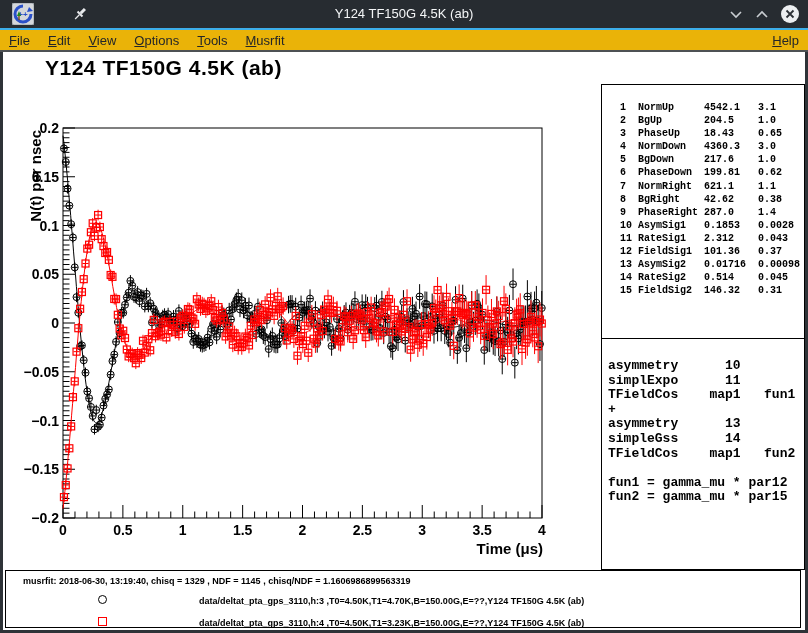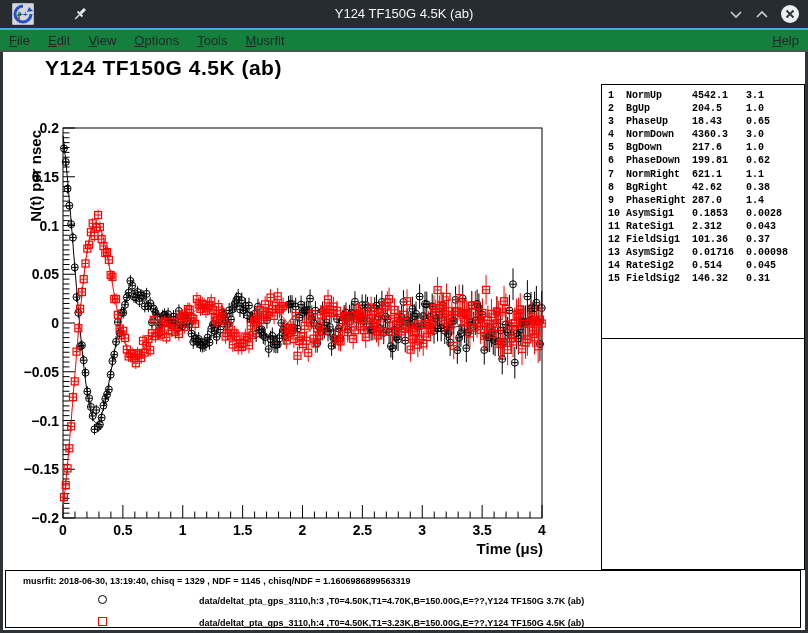"File" #menubar { background: #15803d -> #eab308 }
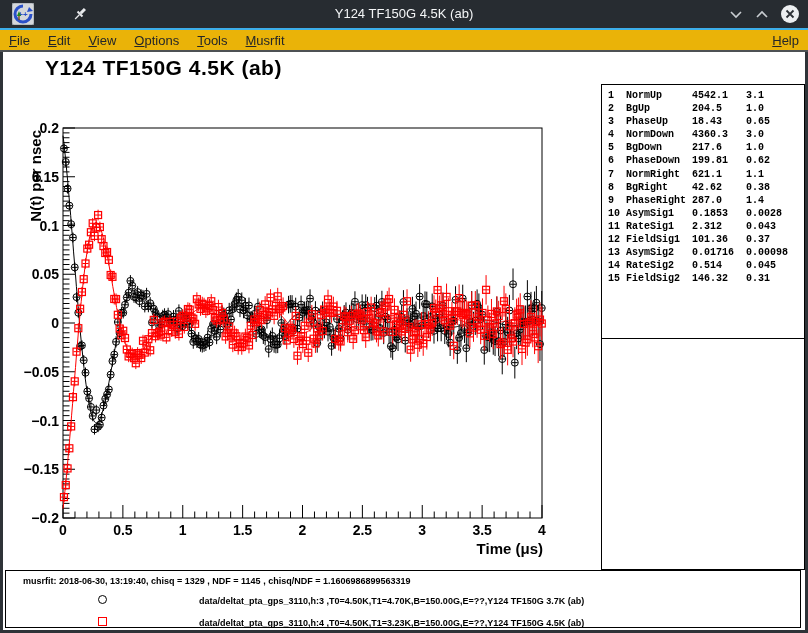"1 NormUp 4542.1 3.1" .param-pre { margin: 0 -> 12px }
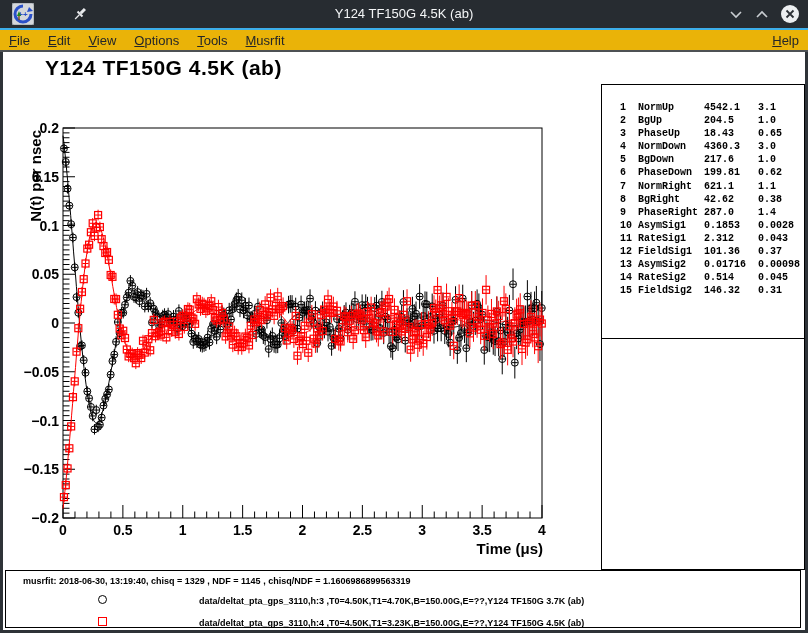"asymmetry 10" div { html: none -> <div> <pre>asymmetry 10 simplExpo 11 TFieldCos map1 fun1 + asymmetry 13 simpleGss 14 TFieldCos map1 fun2 fun1 = gamma_mu * par12 fun2 = gamma_mu * par15</pre> </div> }
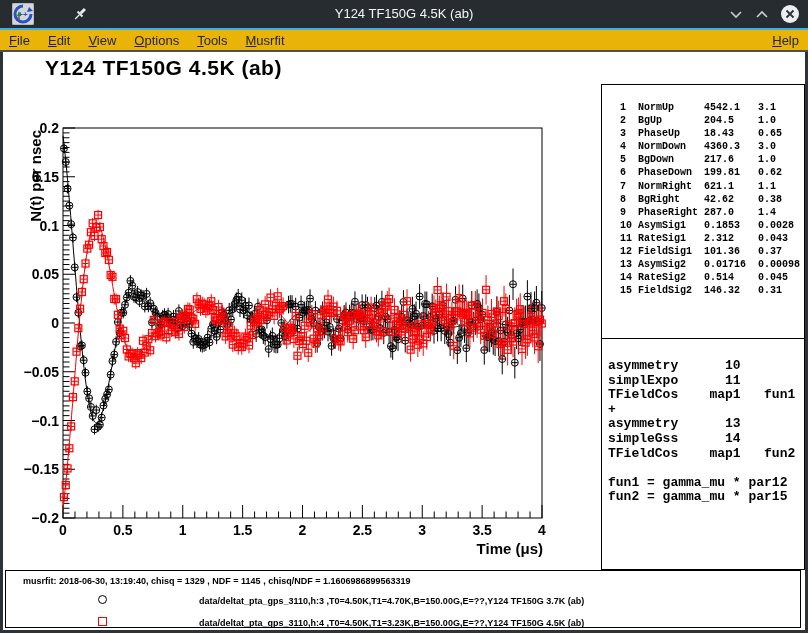"data/deltat_pta_gps_3110,h:3" div.legend-text { text: 3.7K -> 4.5K }
